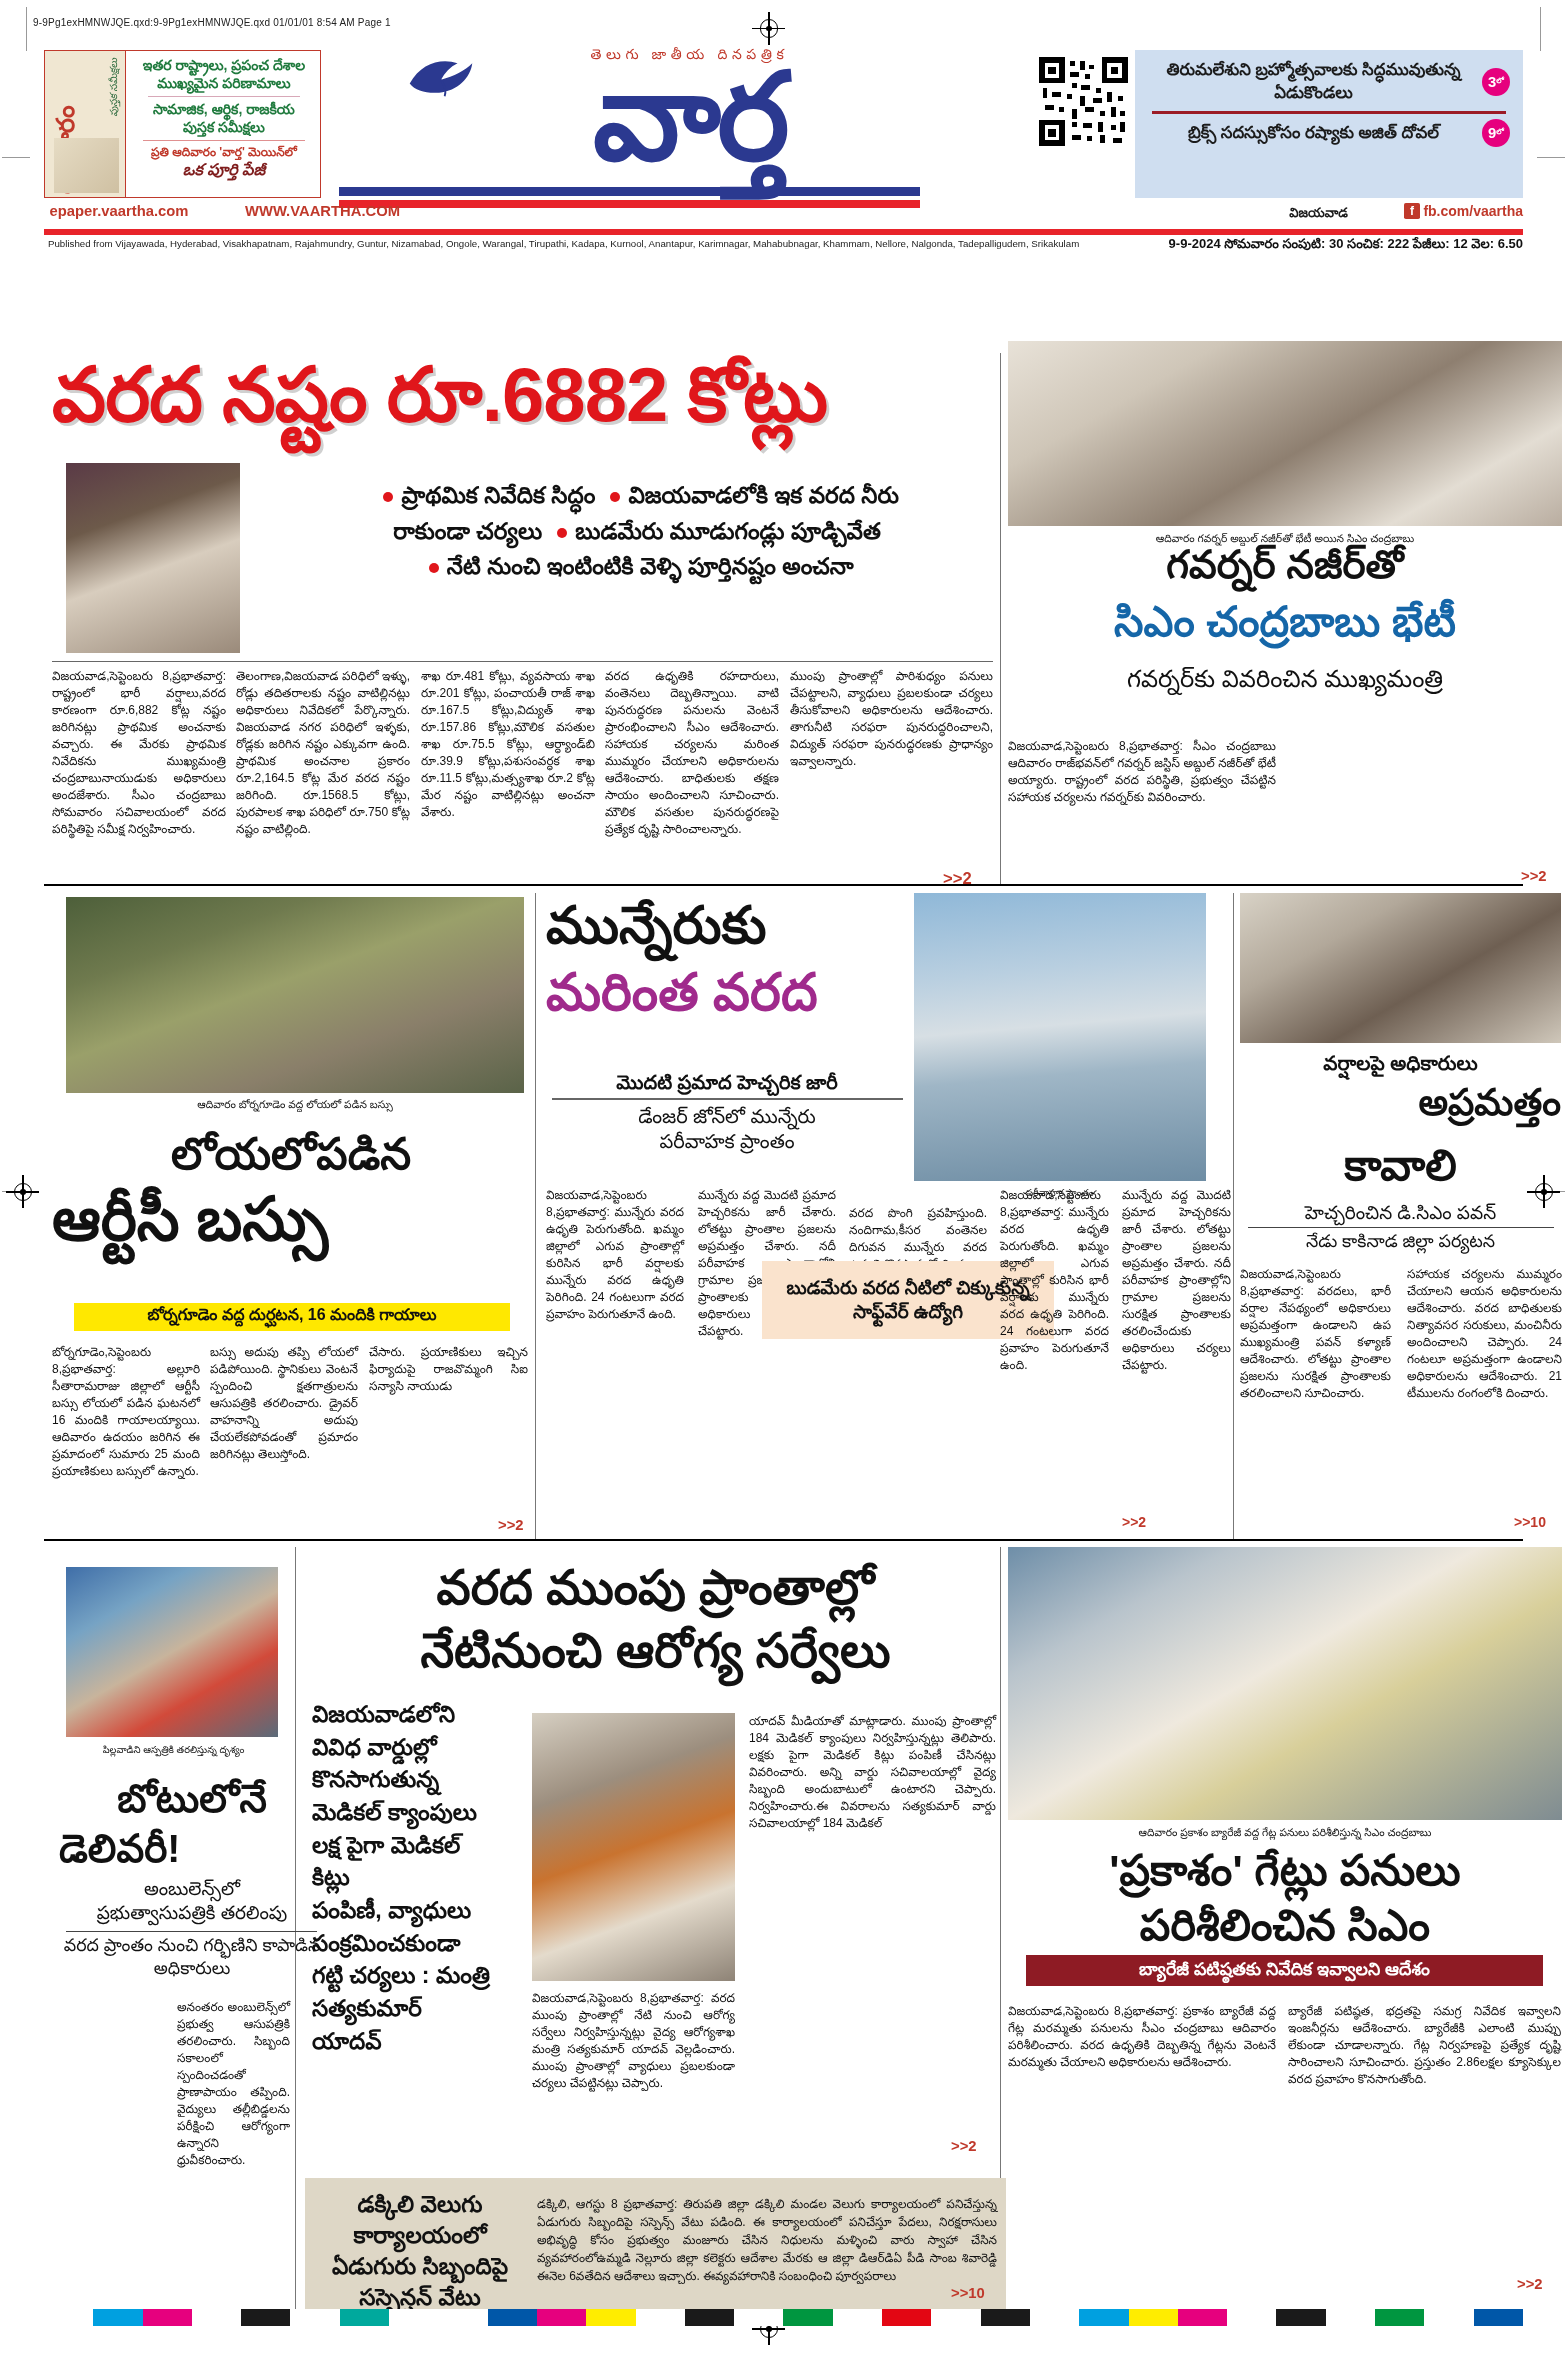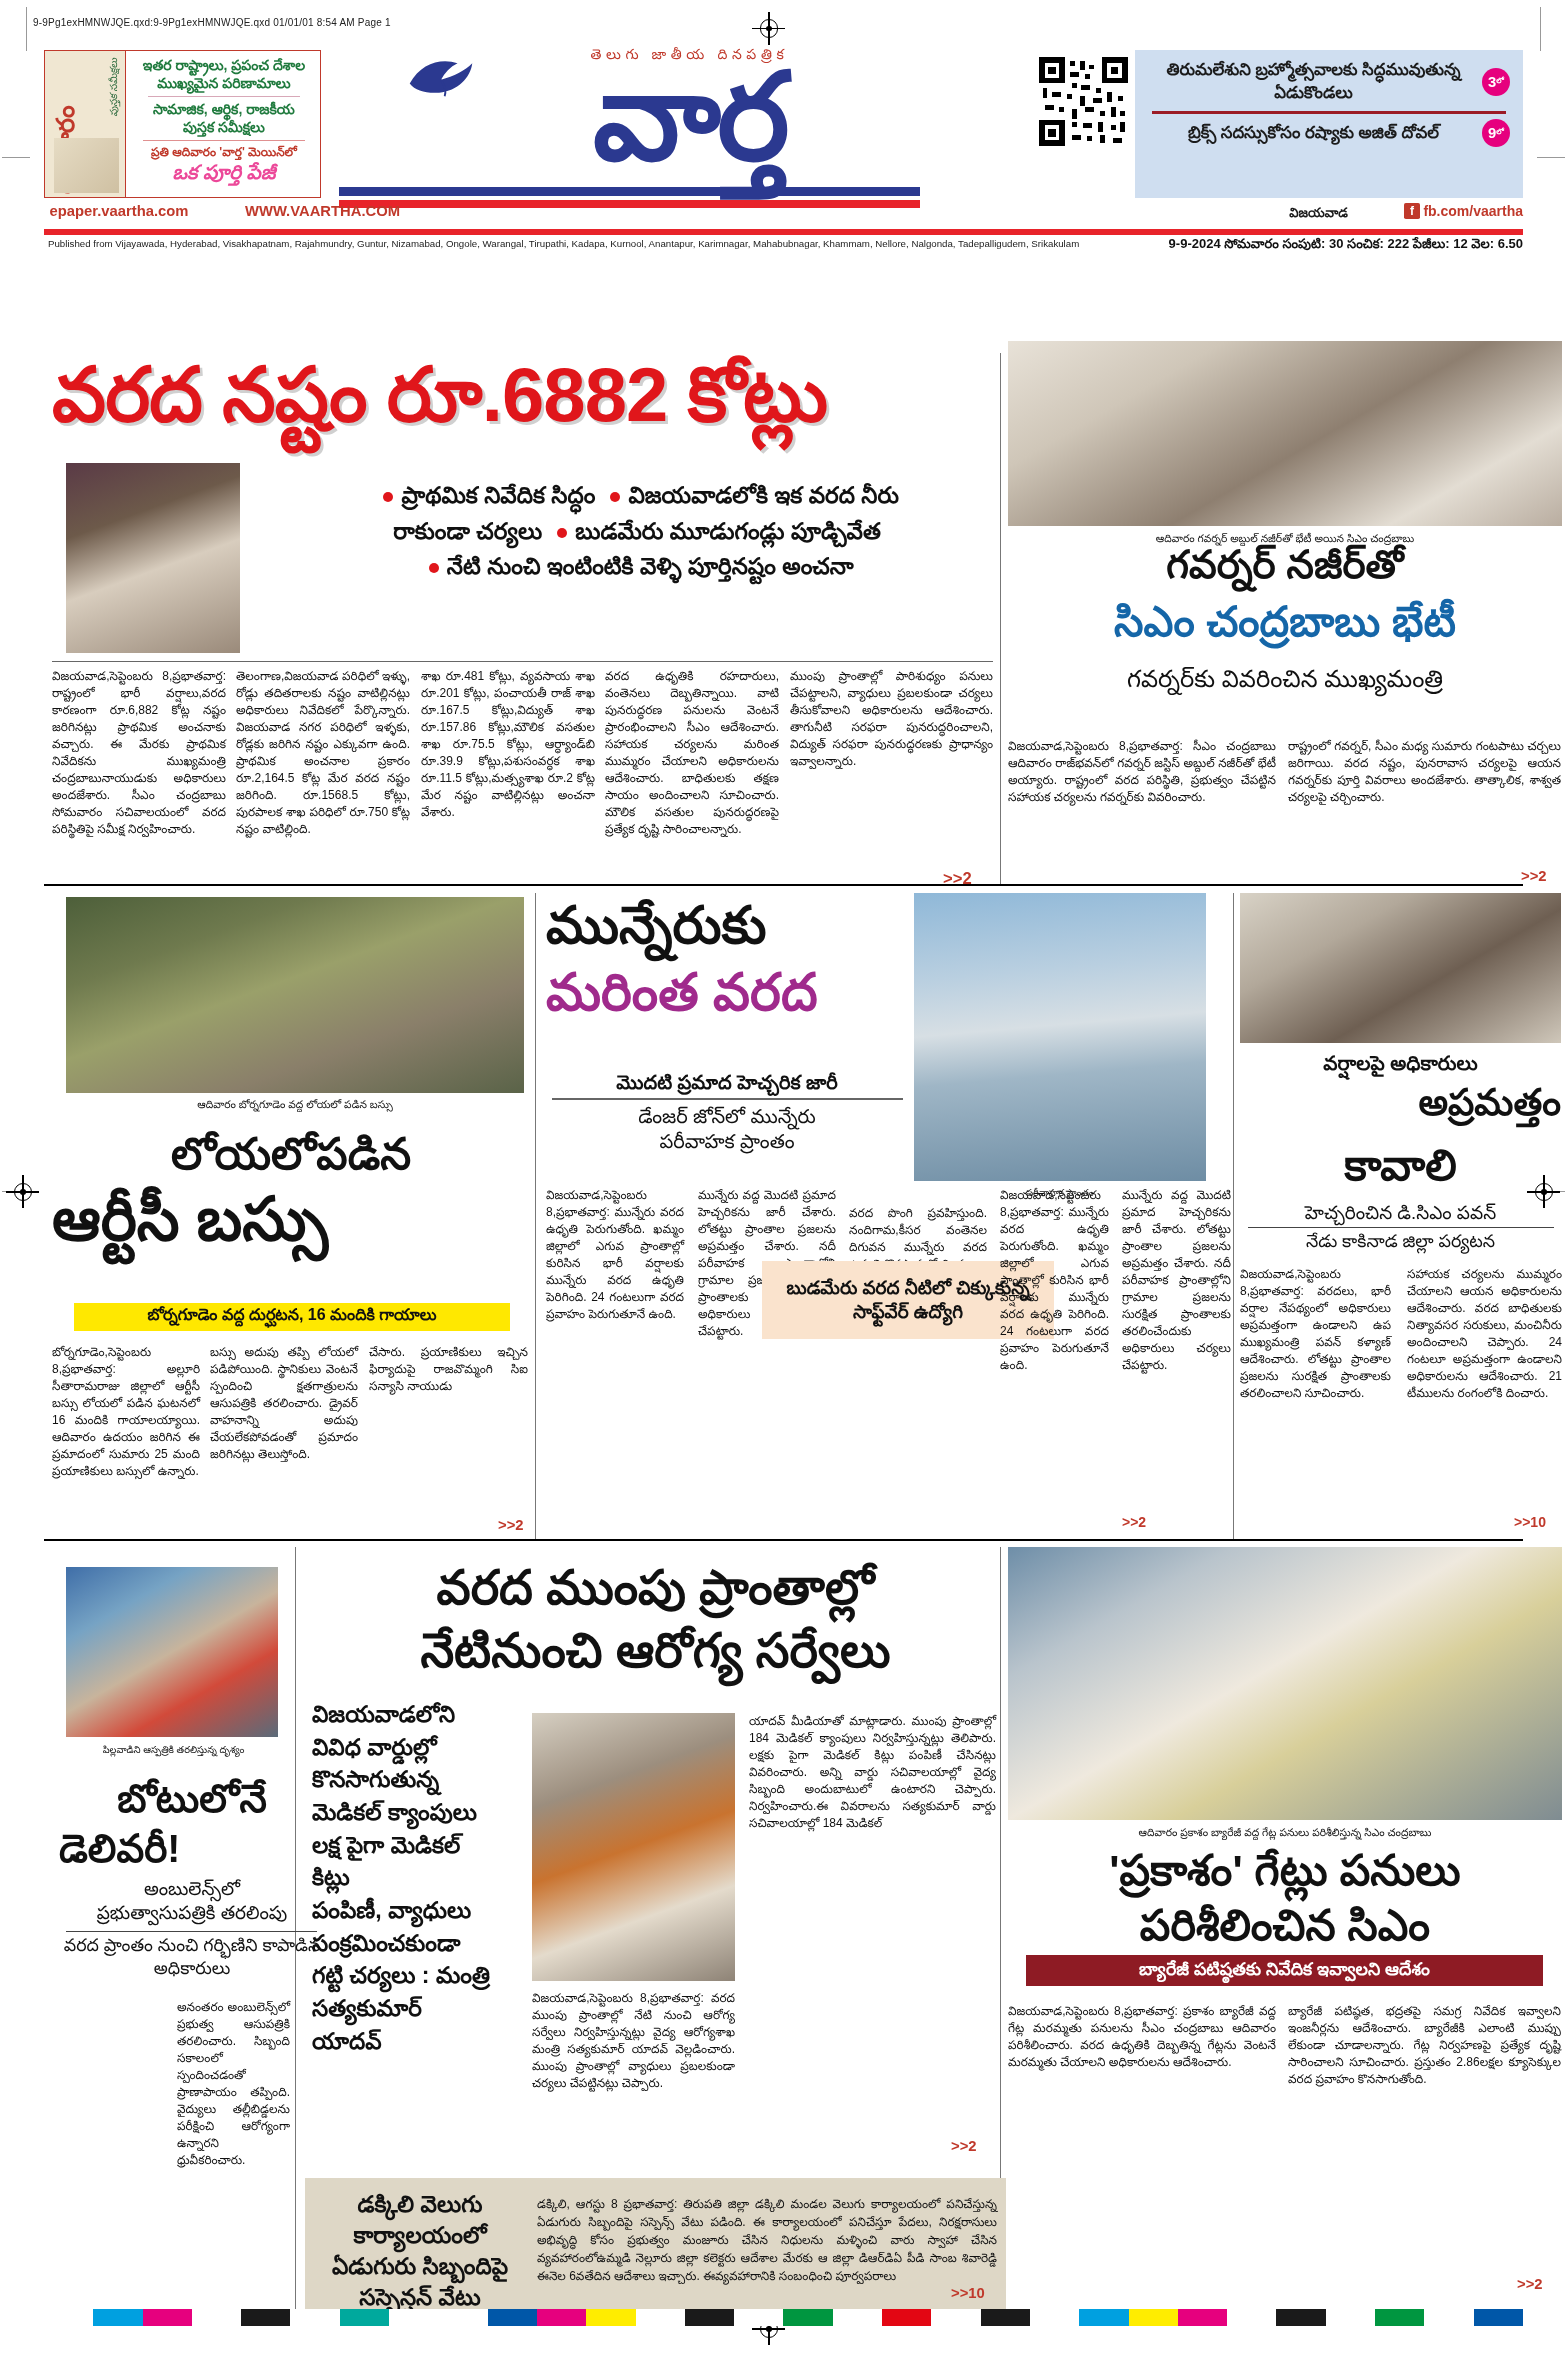"ఒక పూర్తి పేజీ" .promo-lines .l4 { color: #ec4899 -> #7f1d1d; font-size: 20px -> 16px }
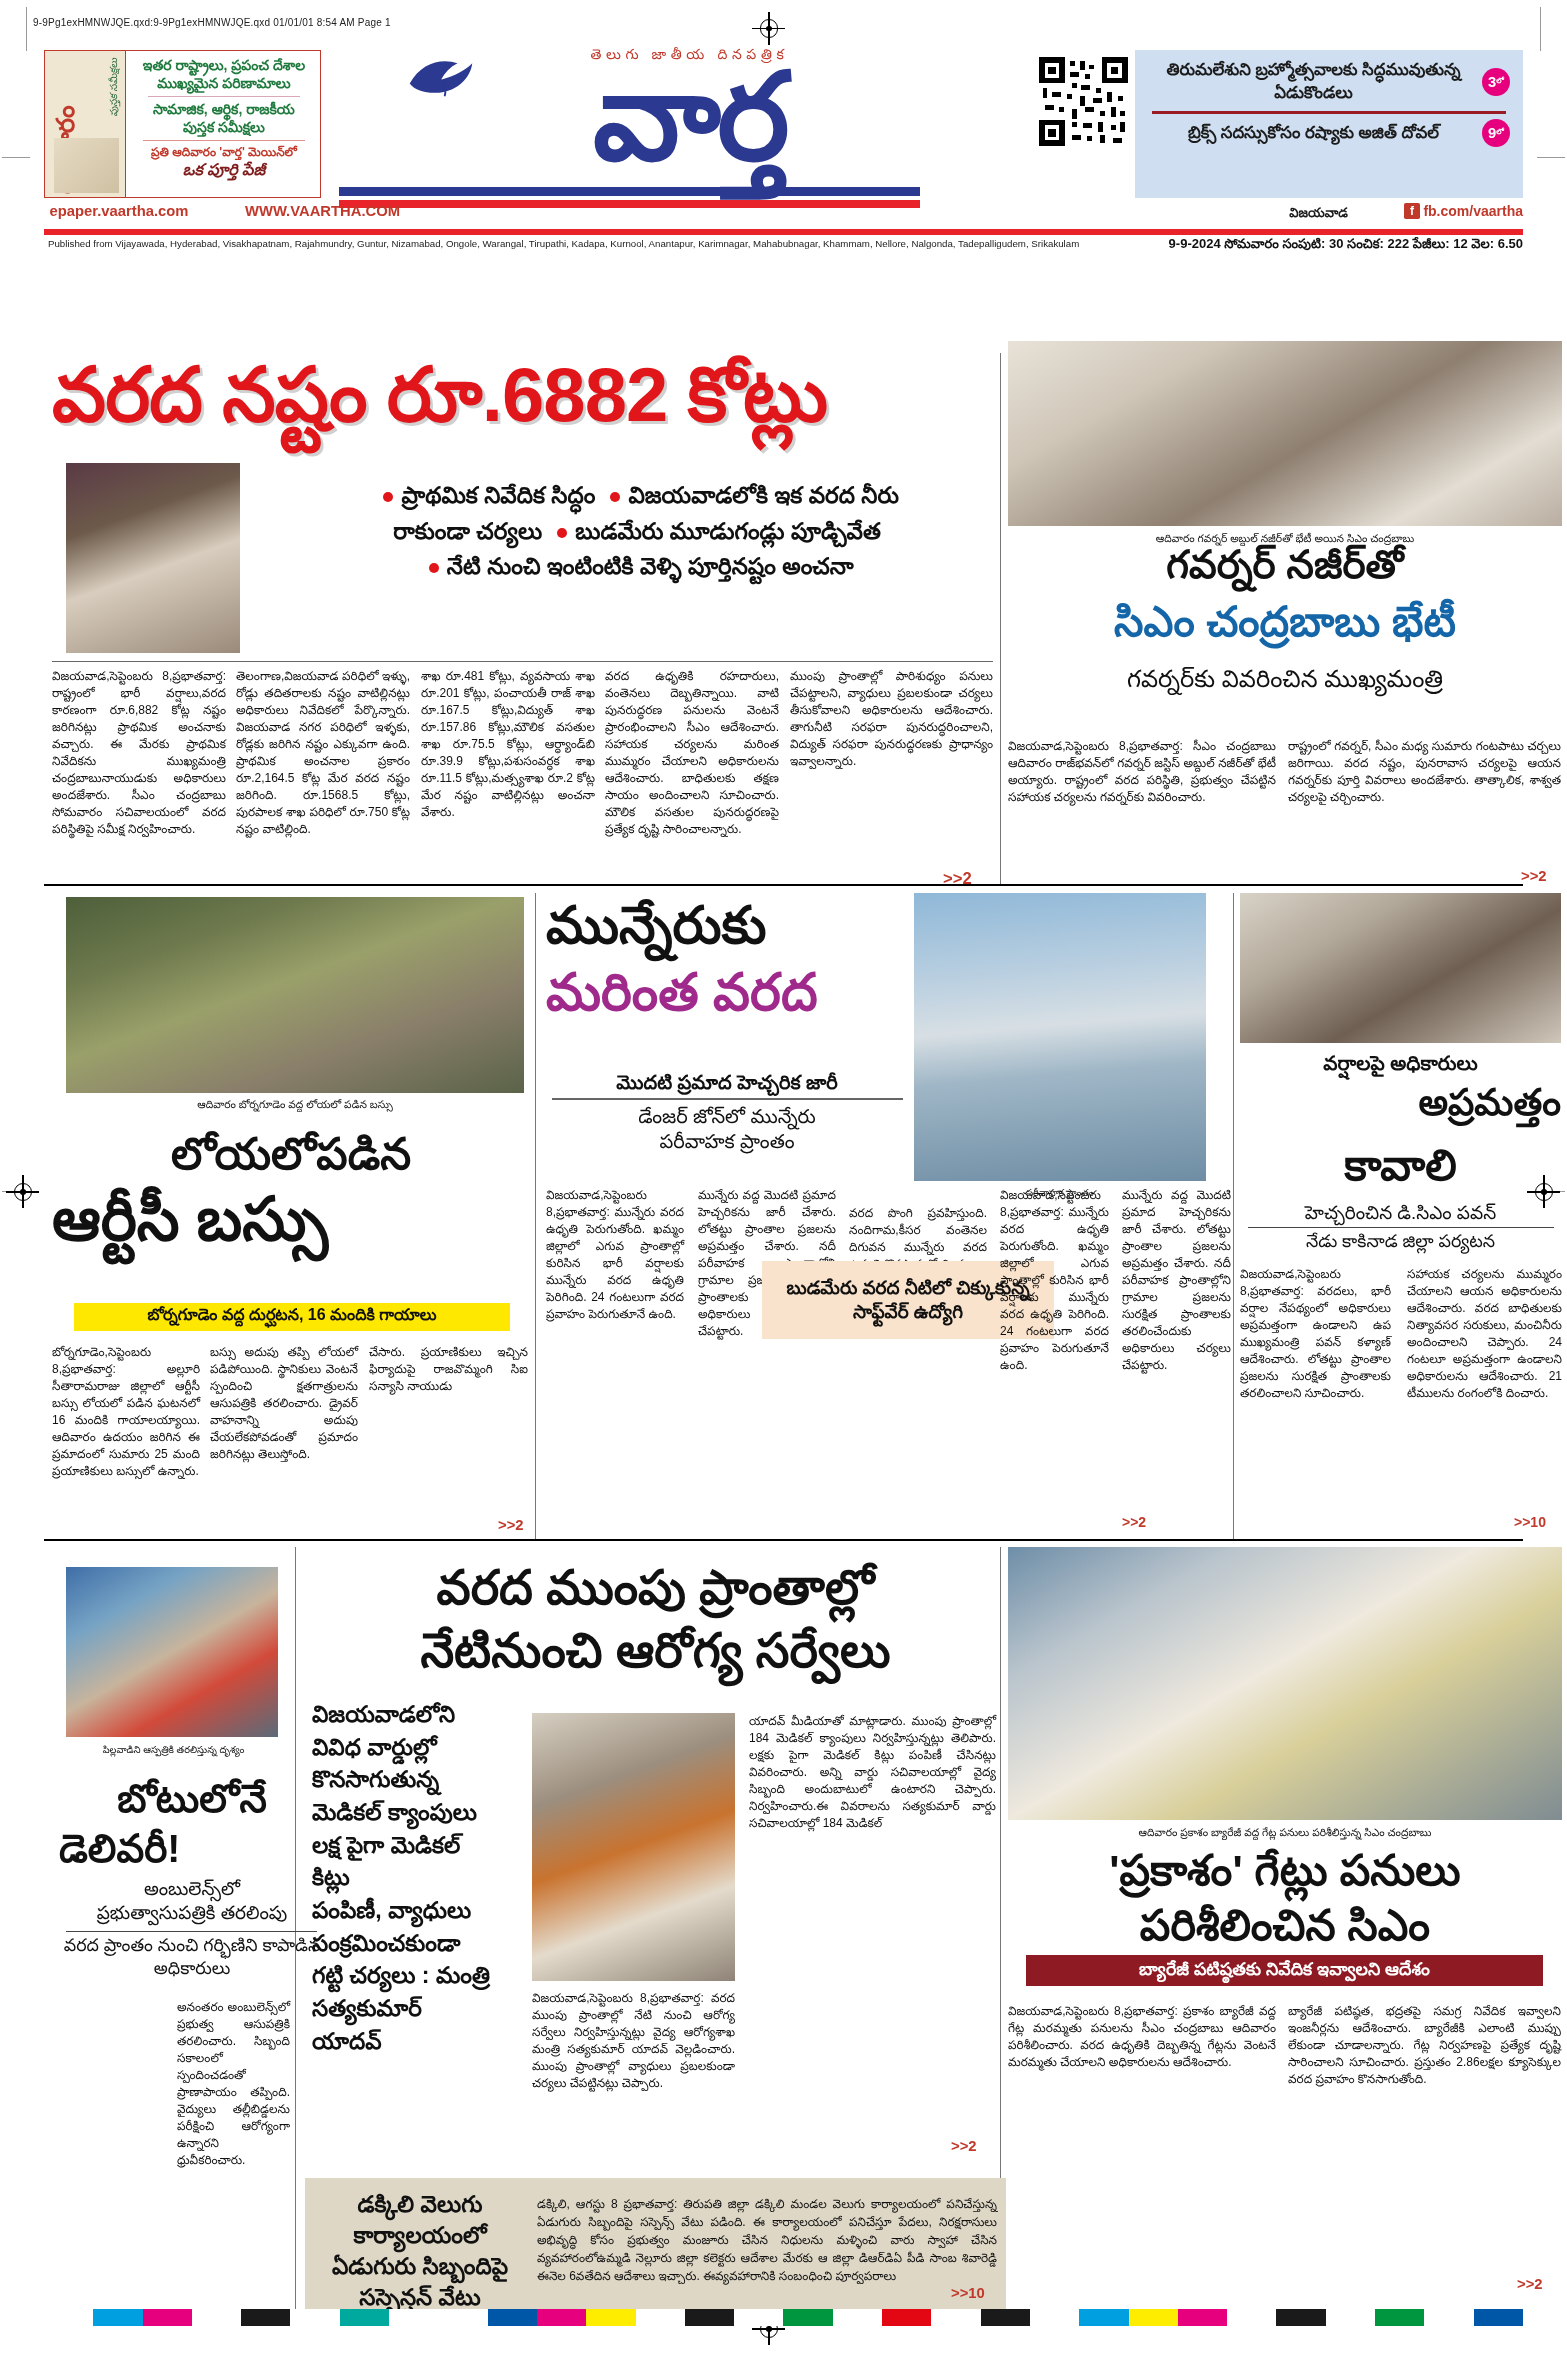"రాష్ట్రంలో గవర్నర్, సీఎం మధ్య సుమారు" div.body-col { html: <div>రాష్ట్రంలో గవర్నర్, సీఎం మధ్య సుమారు గంటపాటు చర్చలు జరిగాయి. వరద నష్టం, పునరావాస చర్యలపై ఆయన గవర్నర్‌కు పూర్తి వివరాలు అందజేశారు. తాత్కాలిక, శాశ్వత చర్యలపై చర్చించారు.</div> -> none }
